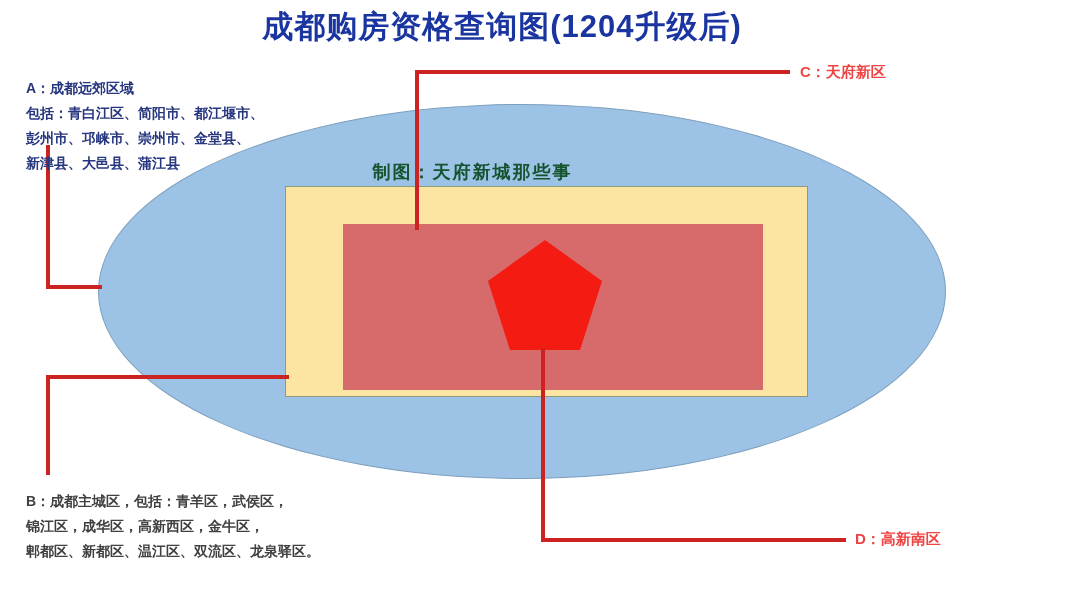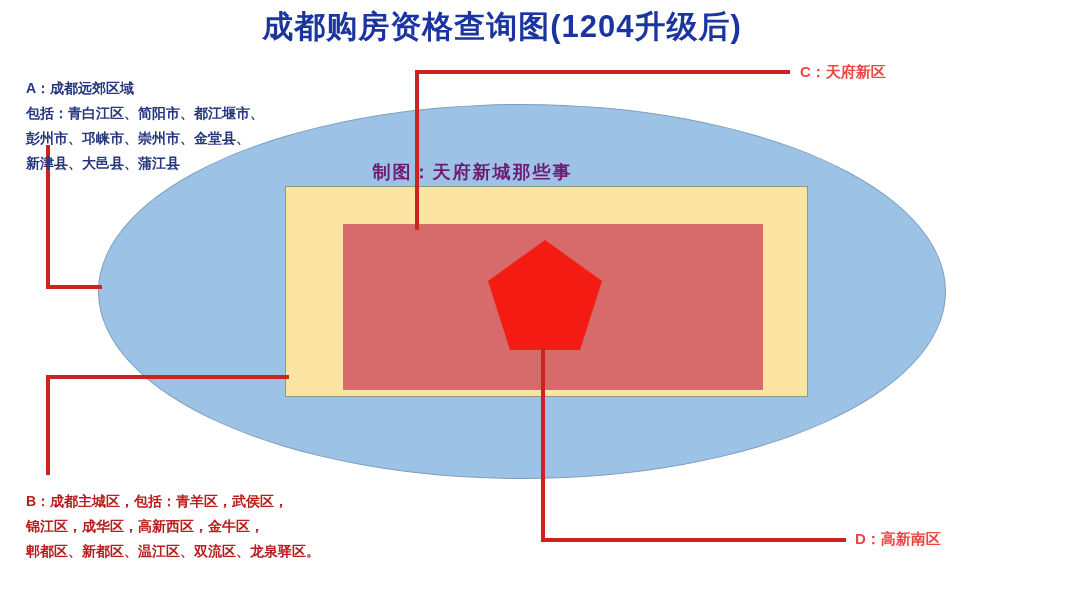"制图：天府新城那些事" #watermark { color: #701a75 -> #14532d }
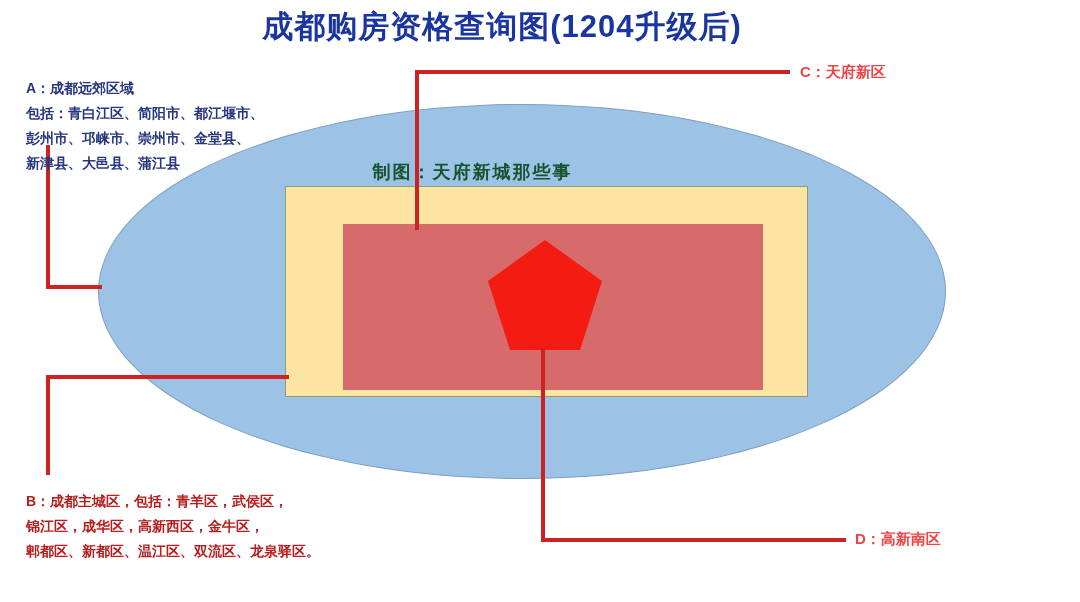"B：成都主城区，包括：青羊区，武侯区，" #legend-b { color: #b91c1c -> #404040 }
